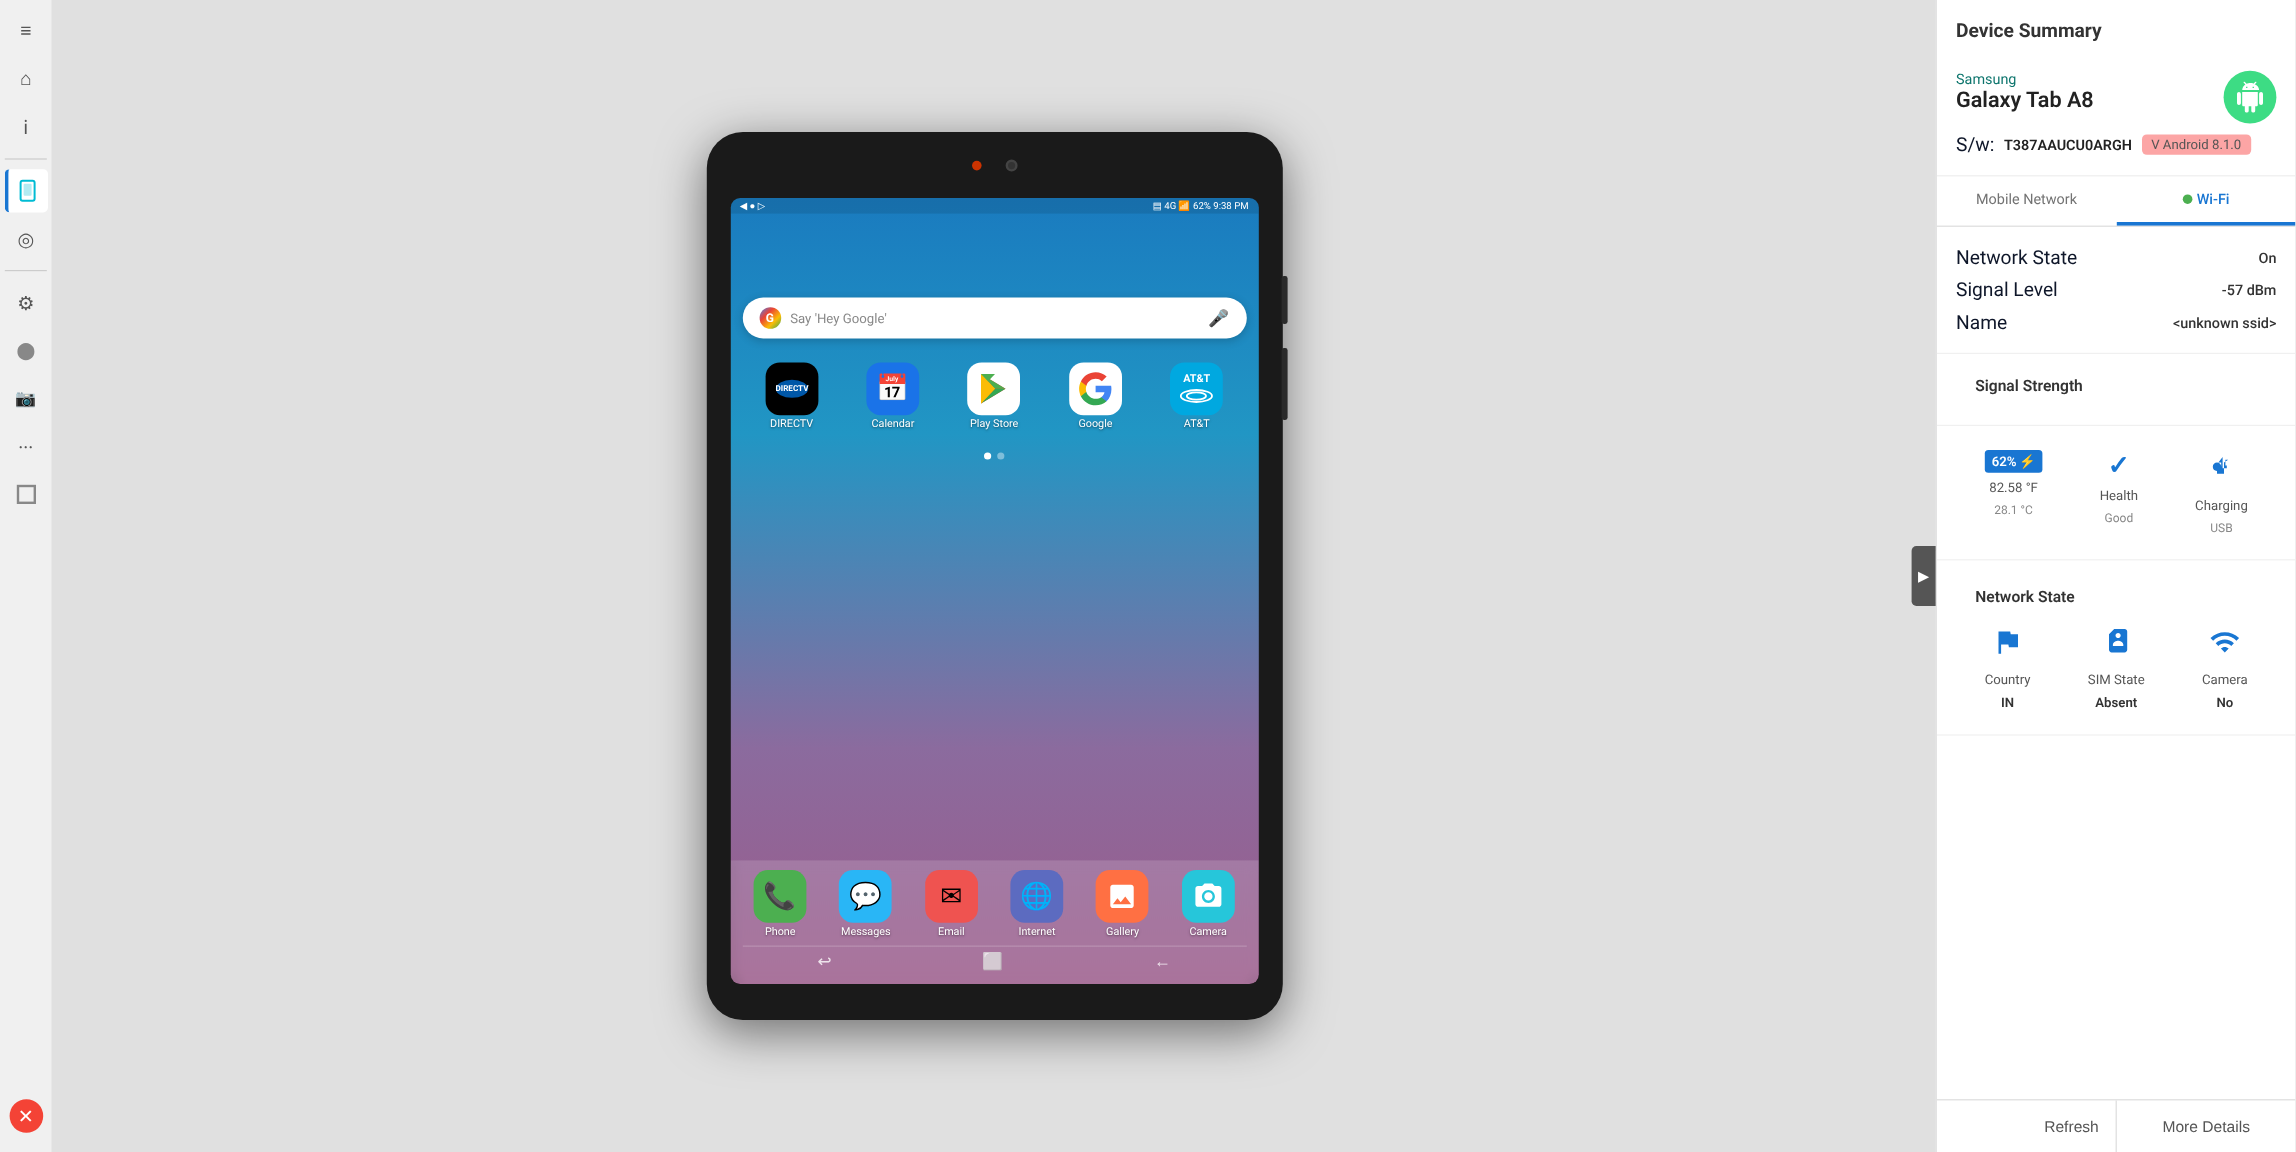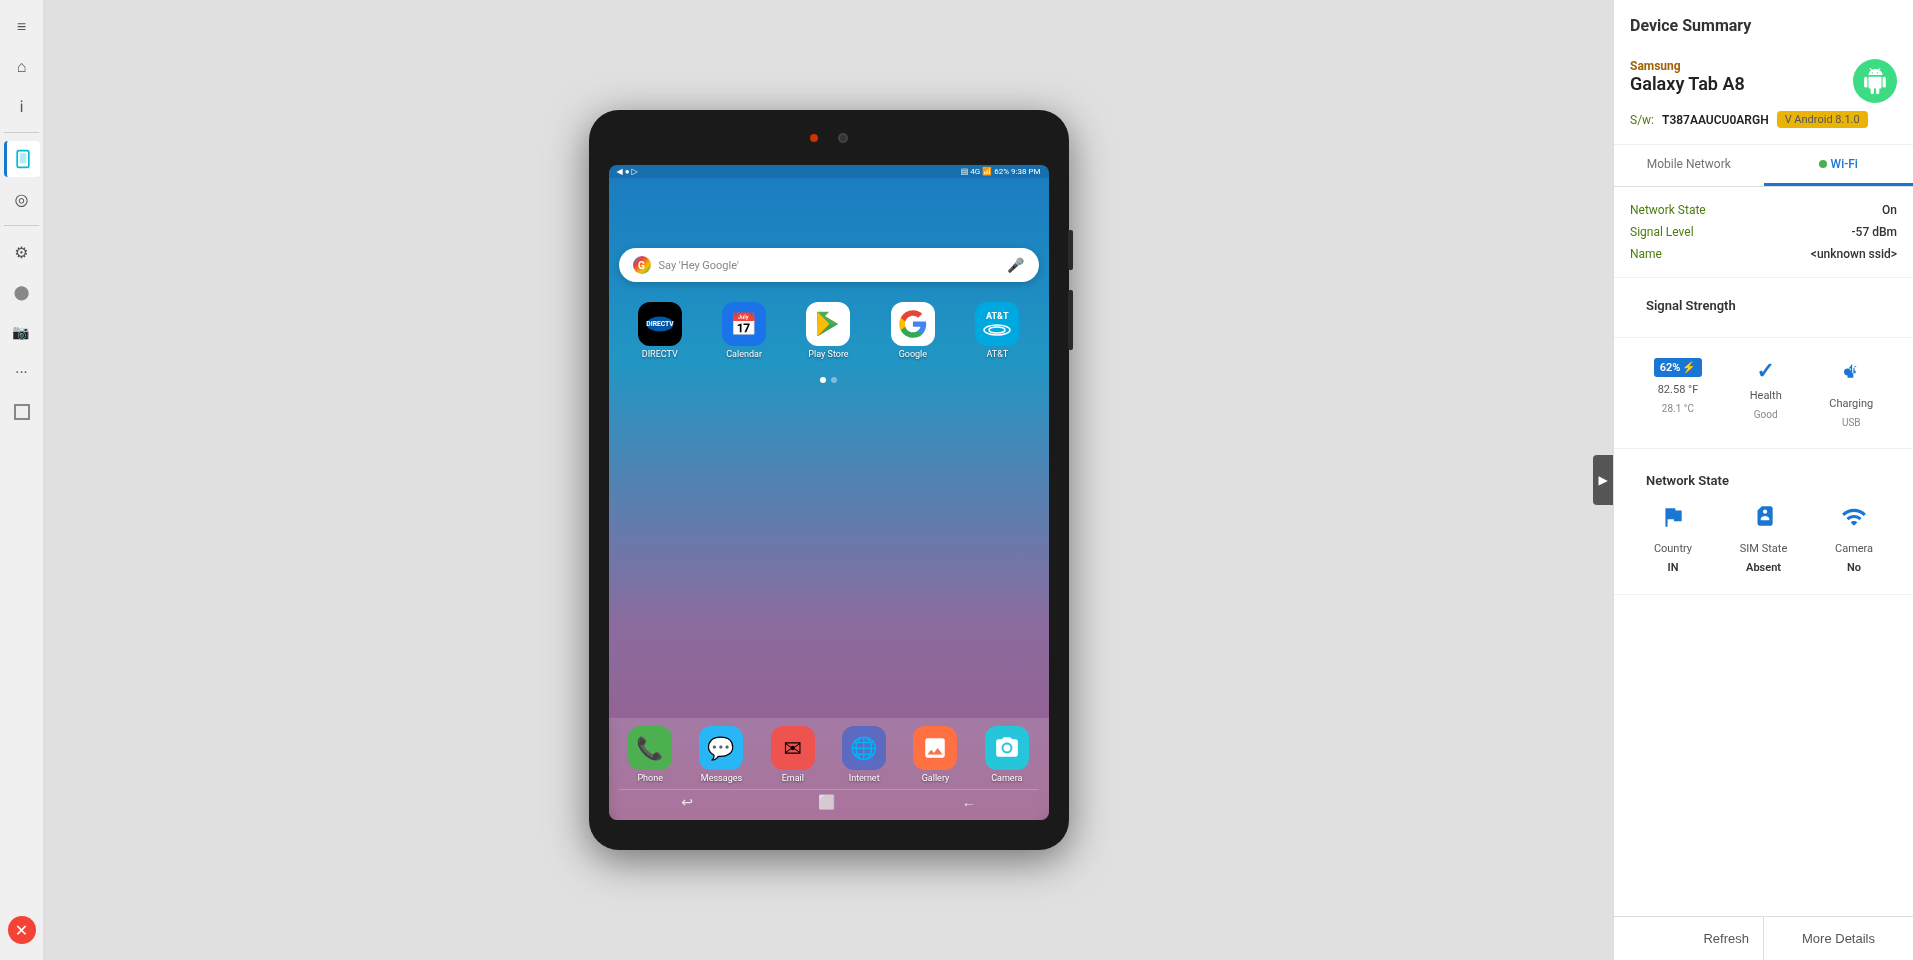"Samsung" .device-brand { color: #a16207 -> #0f766e; font-weight: bold -> none }
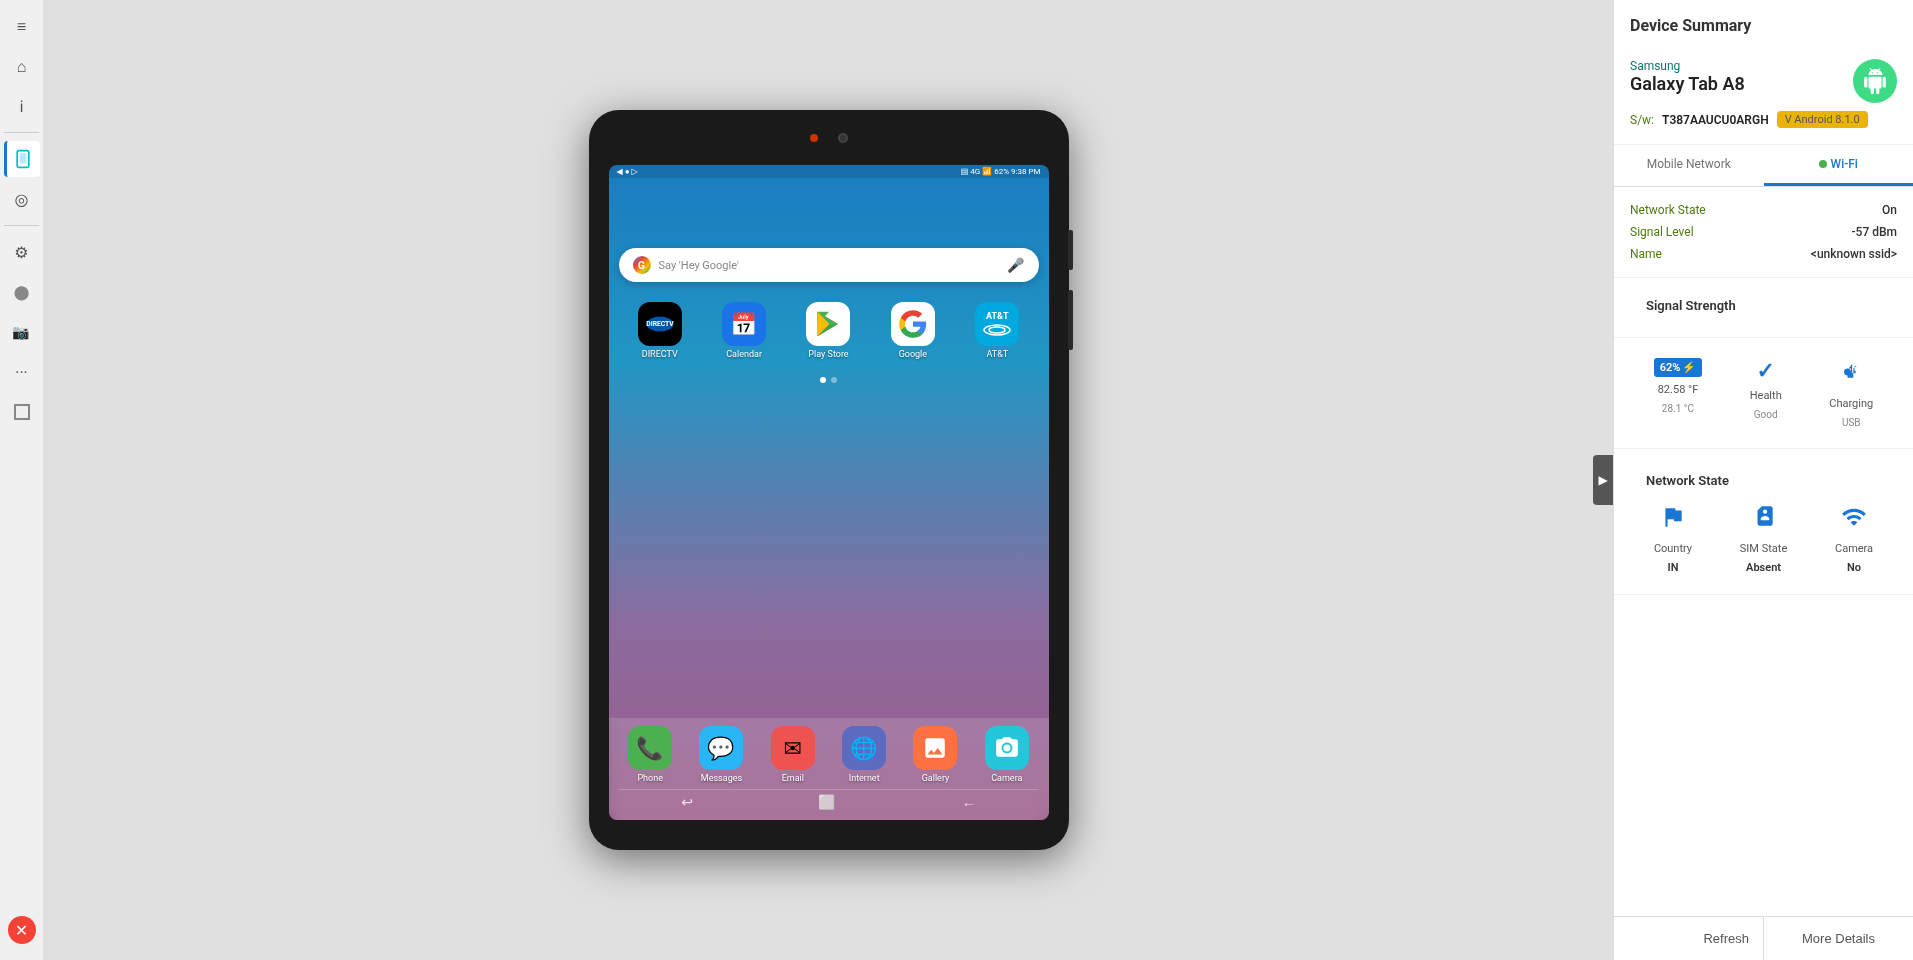"S/w:" .info-label { color: #4d7c0f -> #0f172a; font-size: 12px -> 16px }
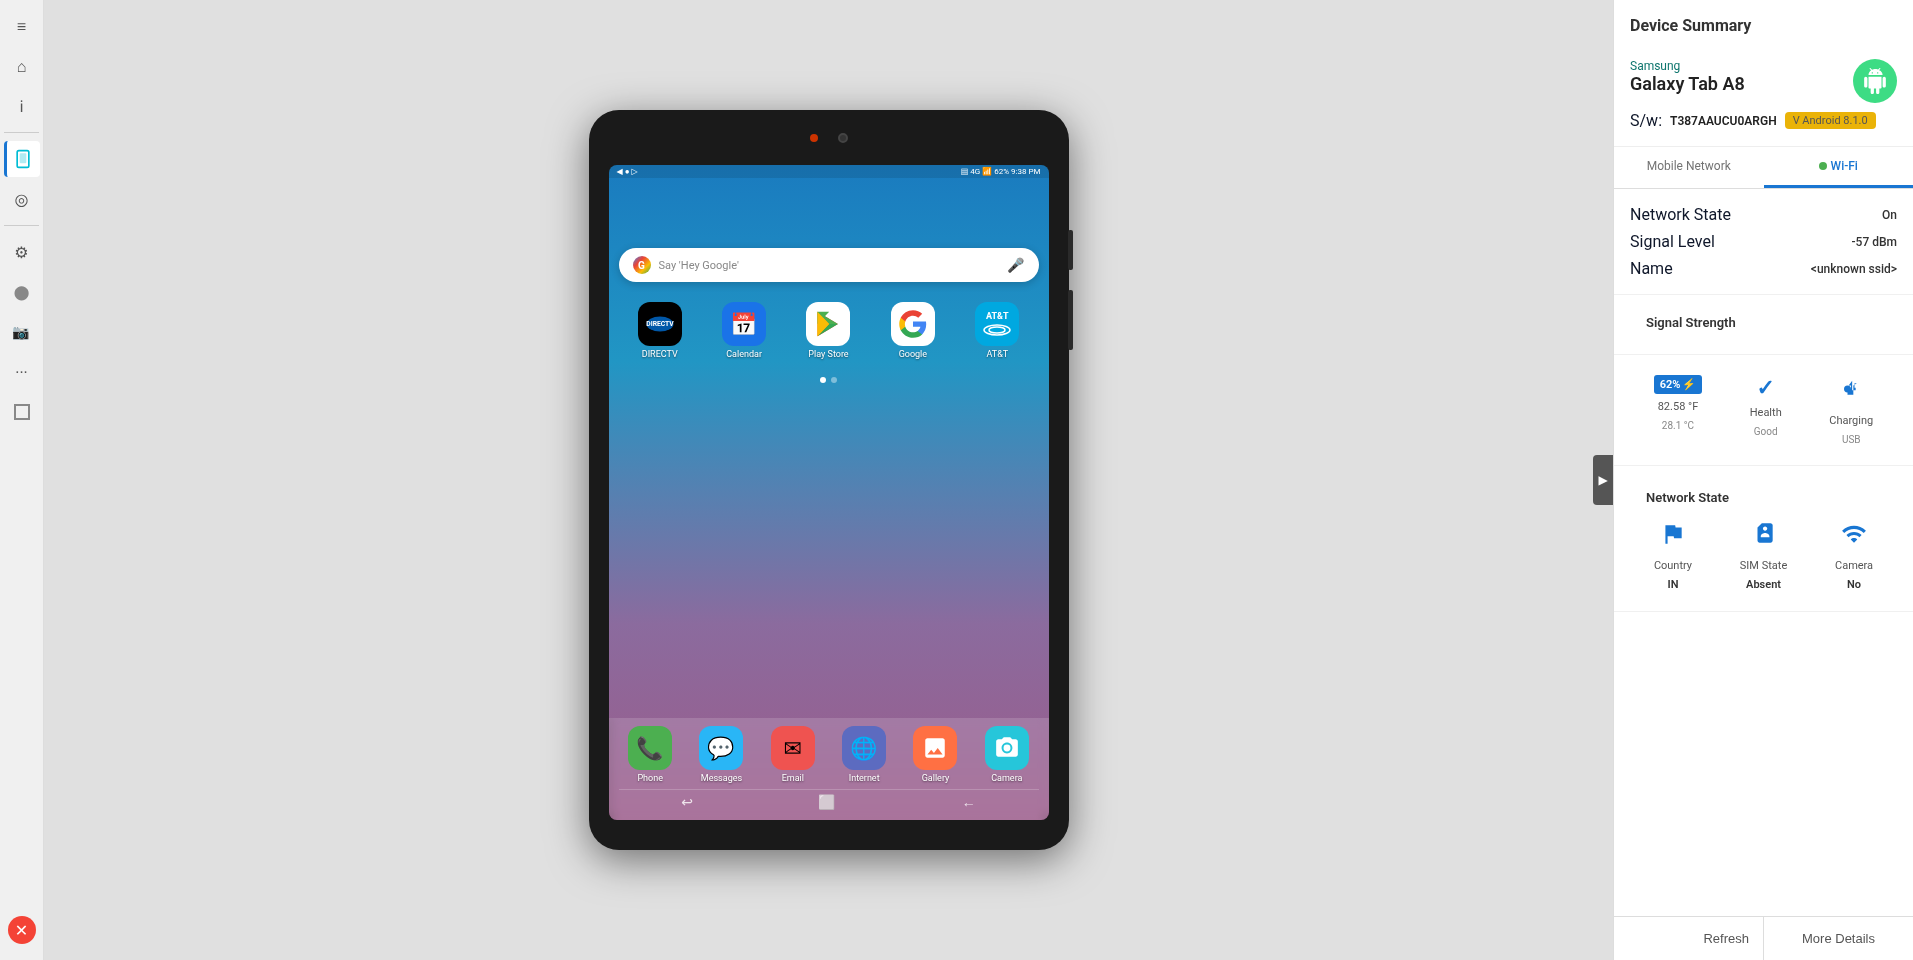"V Android 8.1.0" .sw-version { background: #eab308 -> #fca5a5 }
